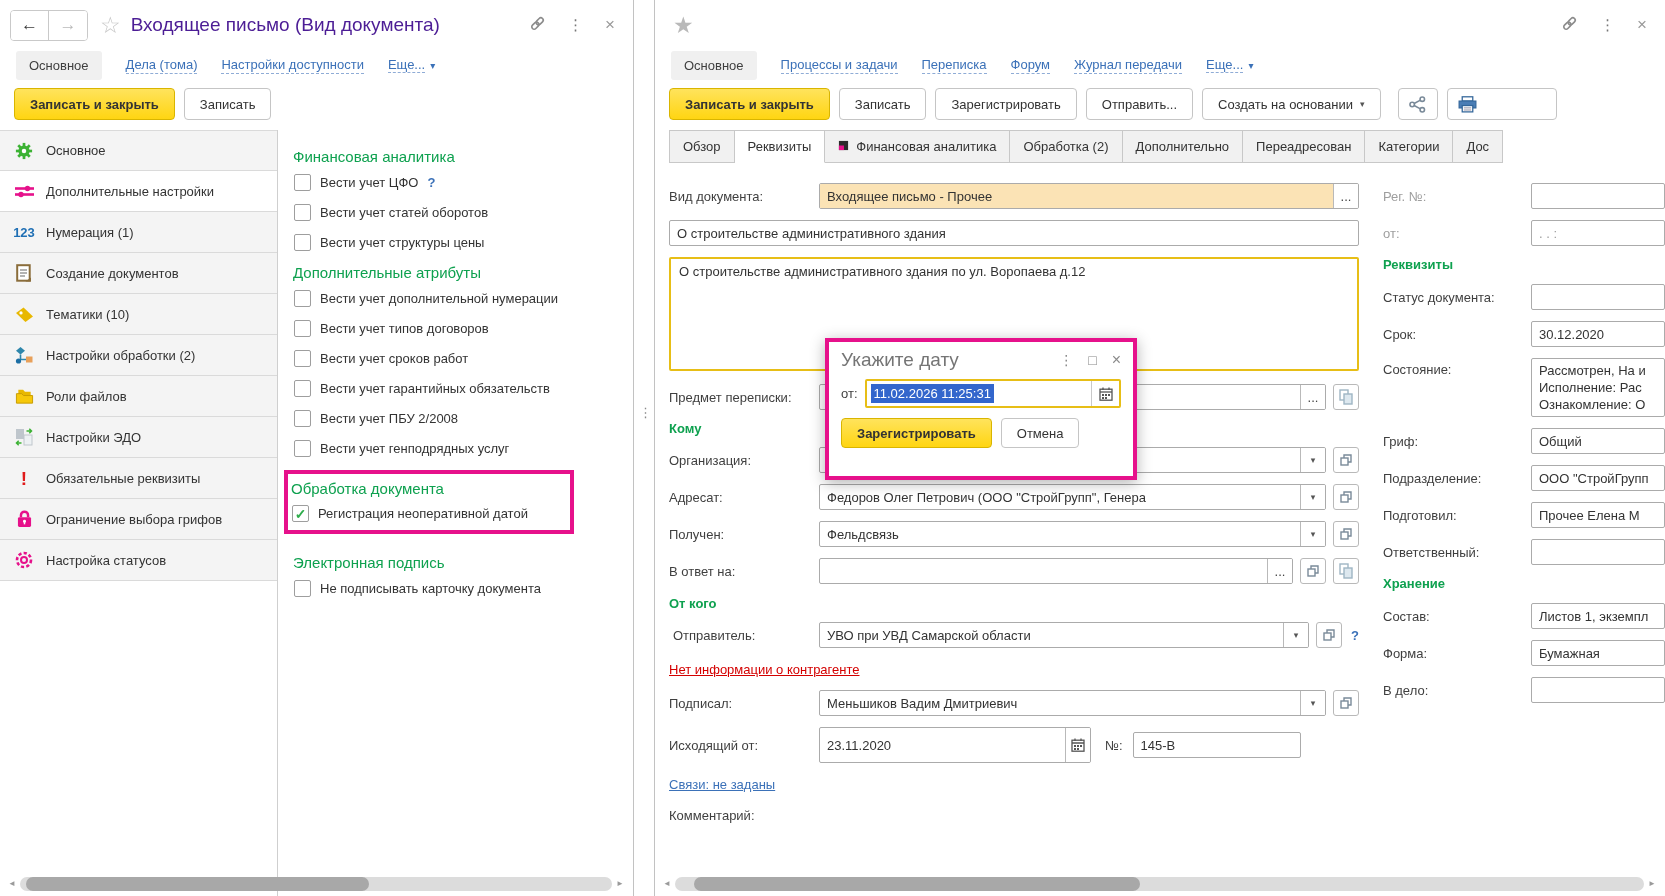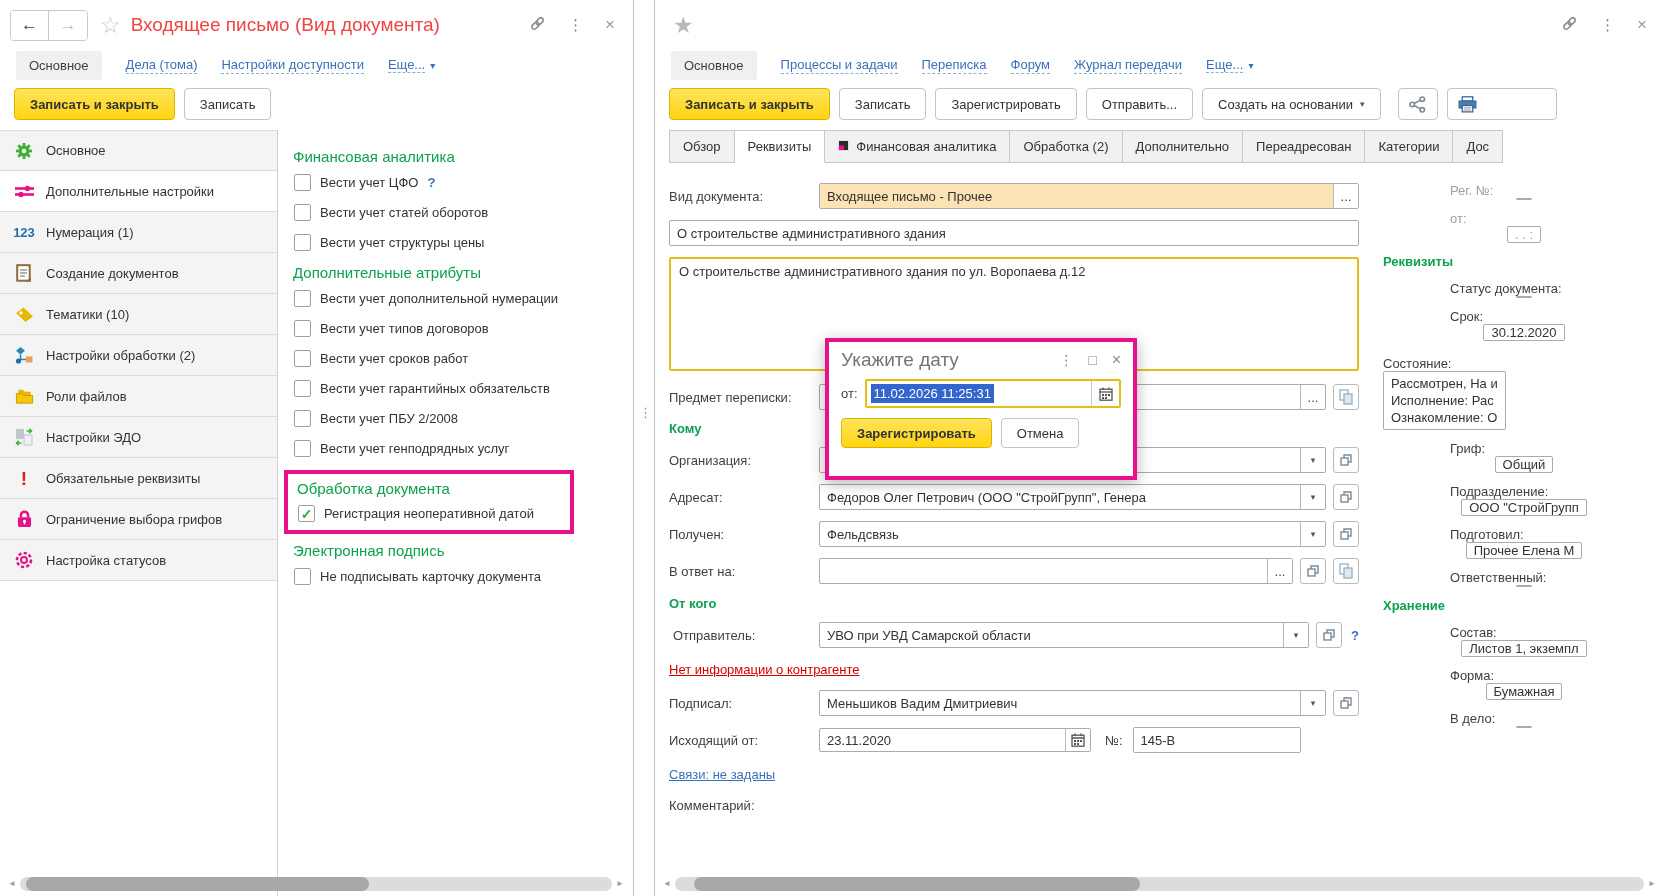"Входящее письмо (Вид документа)" .wtitle { color: #ef4444 -> #4c1d95 }
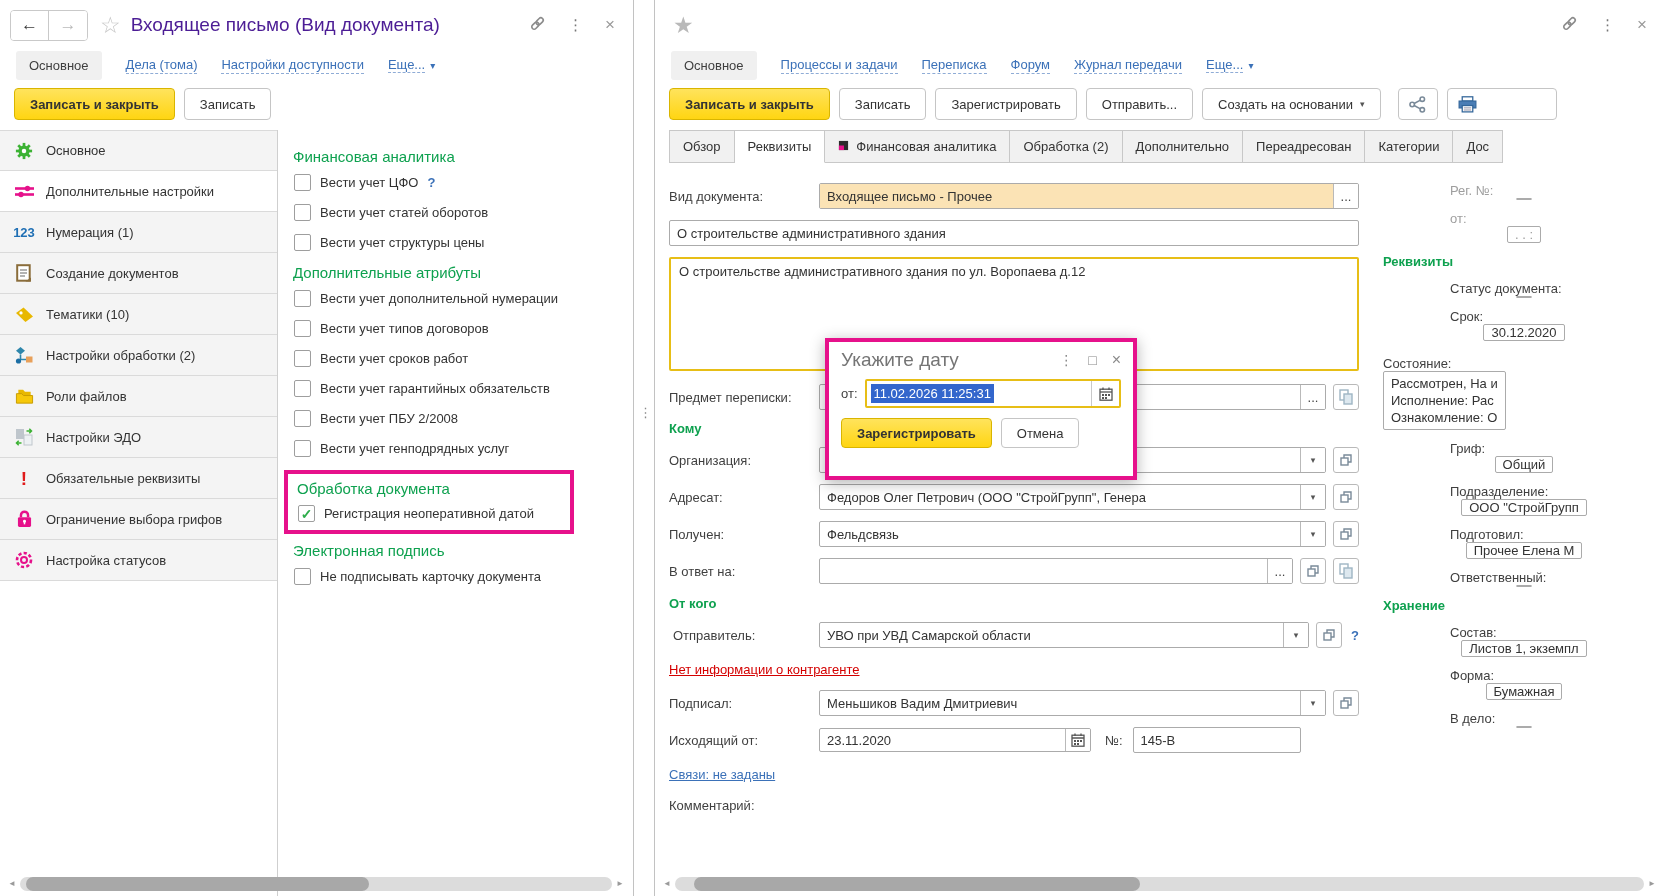"Рег. №:" .prow { flex-direction: column -> none }
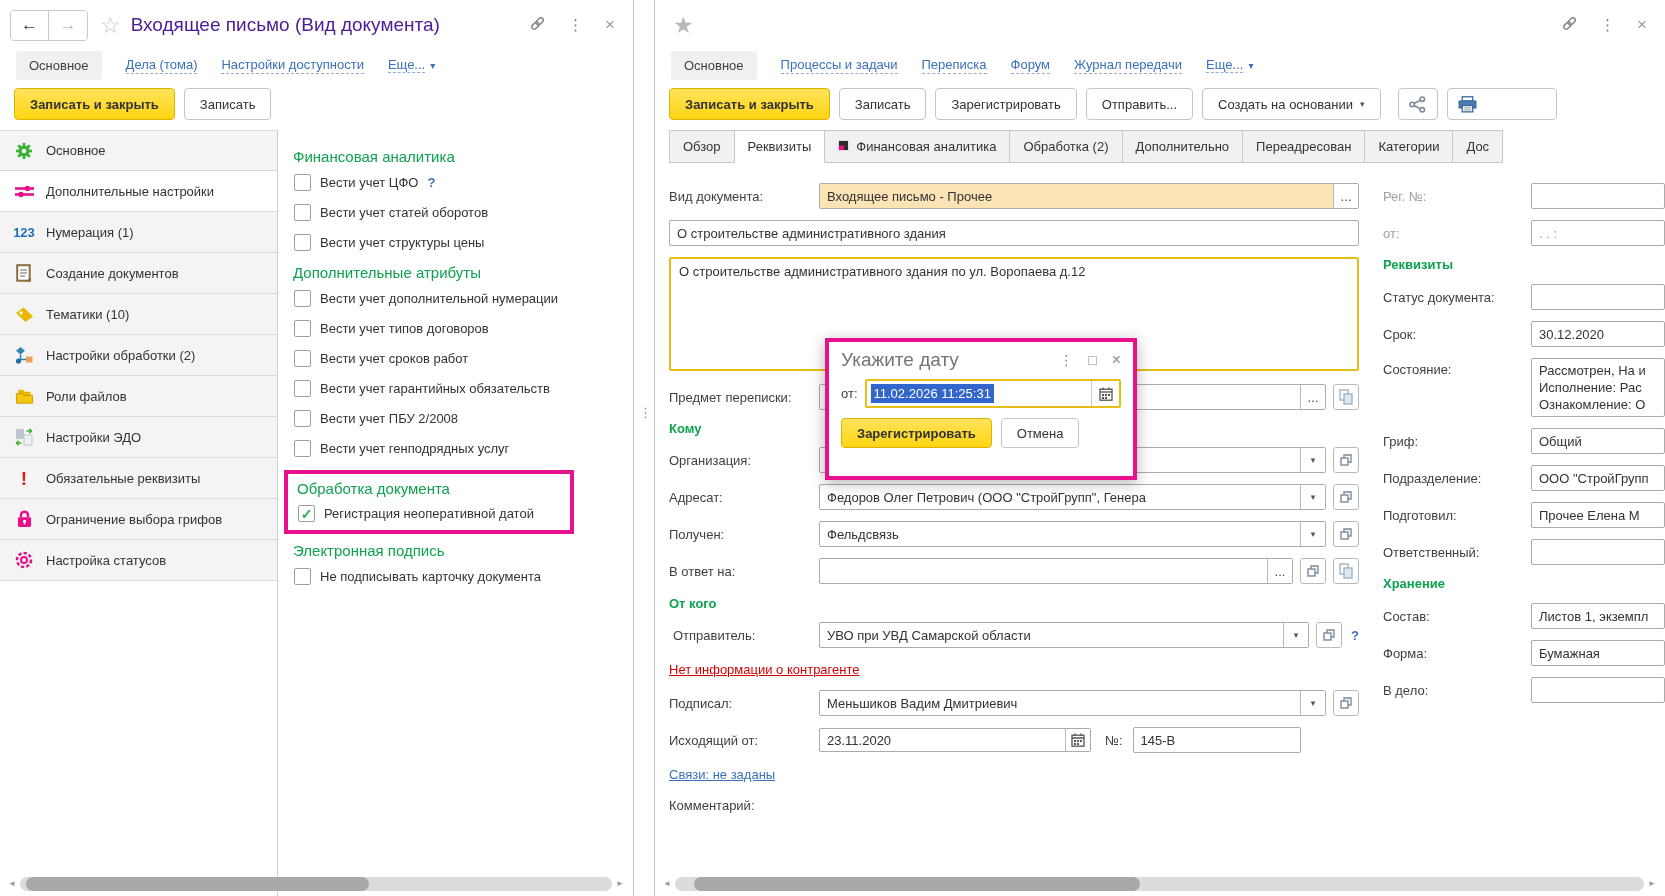"Обработка документа" .hl-pink { margin: 4px 0 8px -9px -> 4px 0 20px -9px; padding: 2px 8px 2px 9px -> 2px 8px 2px 3px }
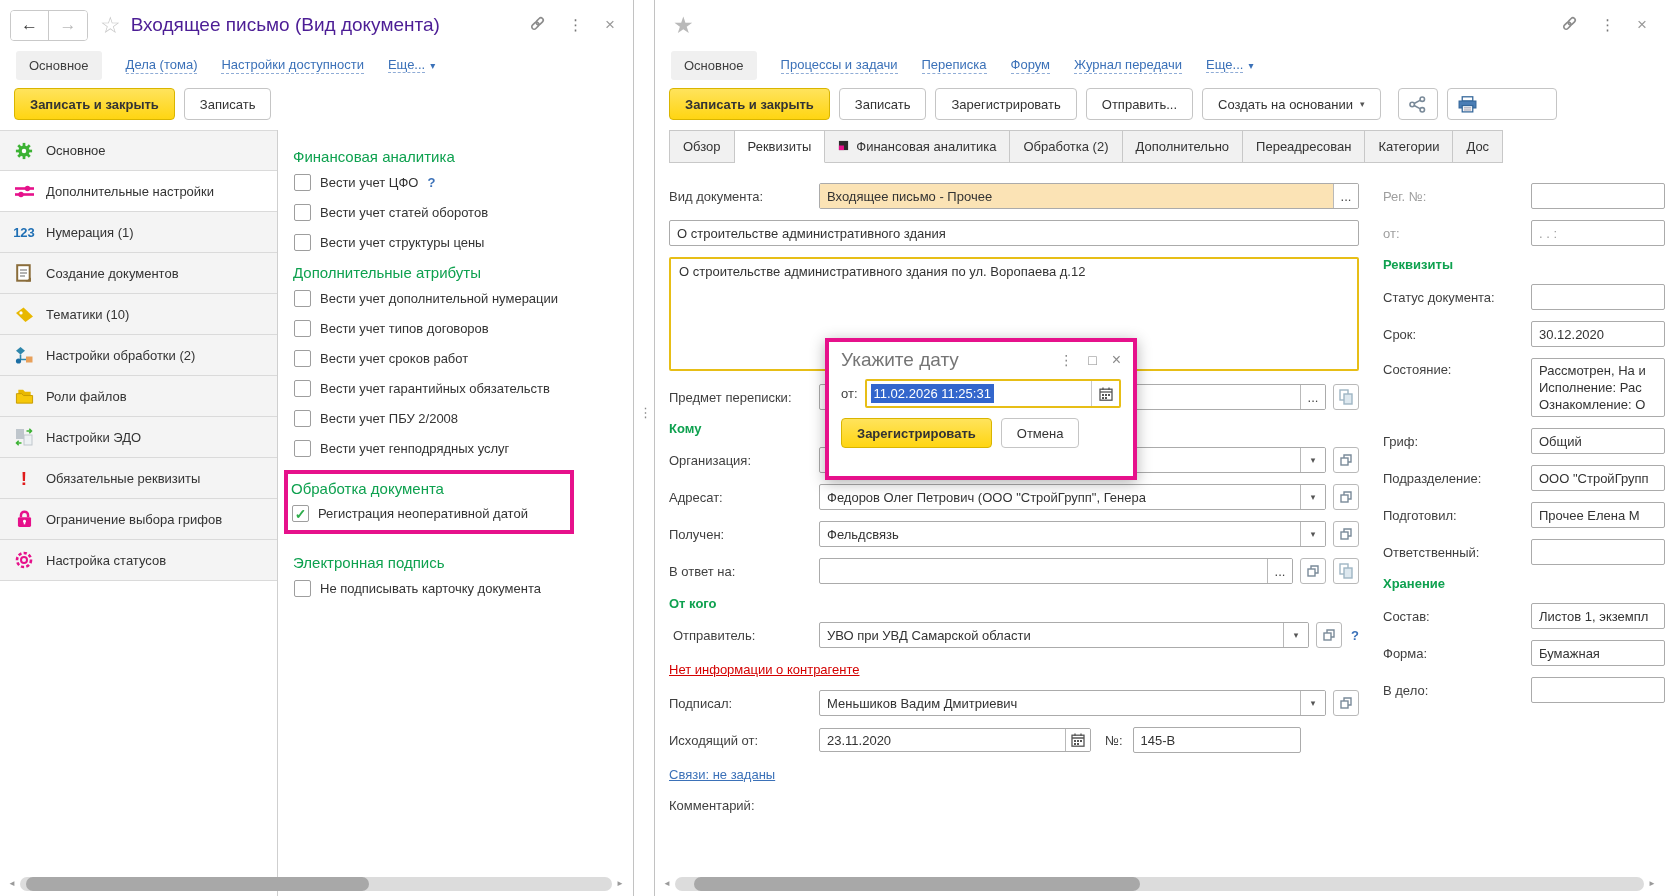"23.11.2020" .grow1 { height: 24px -> 36px }
